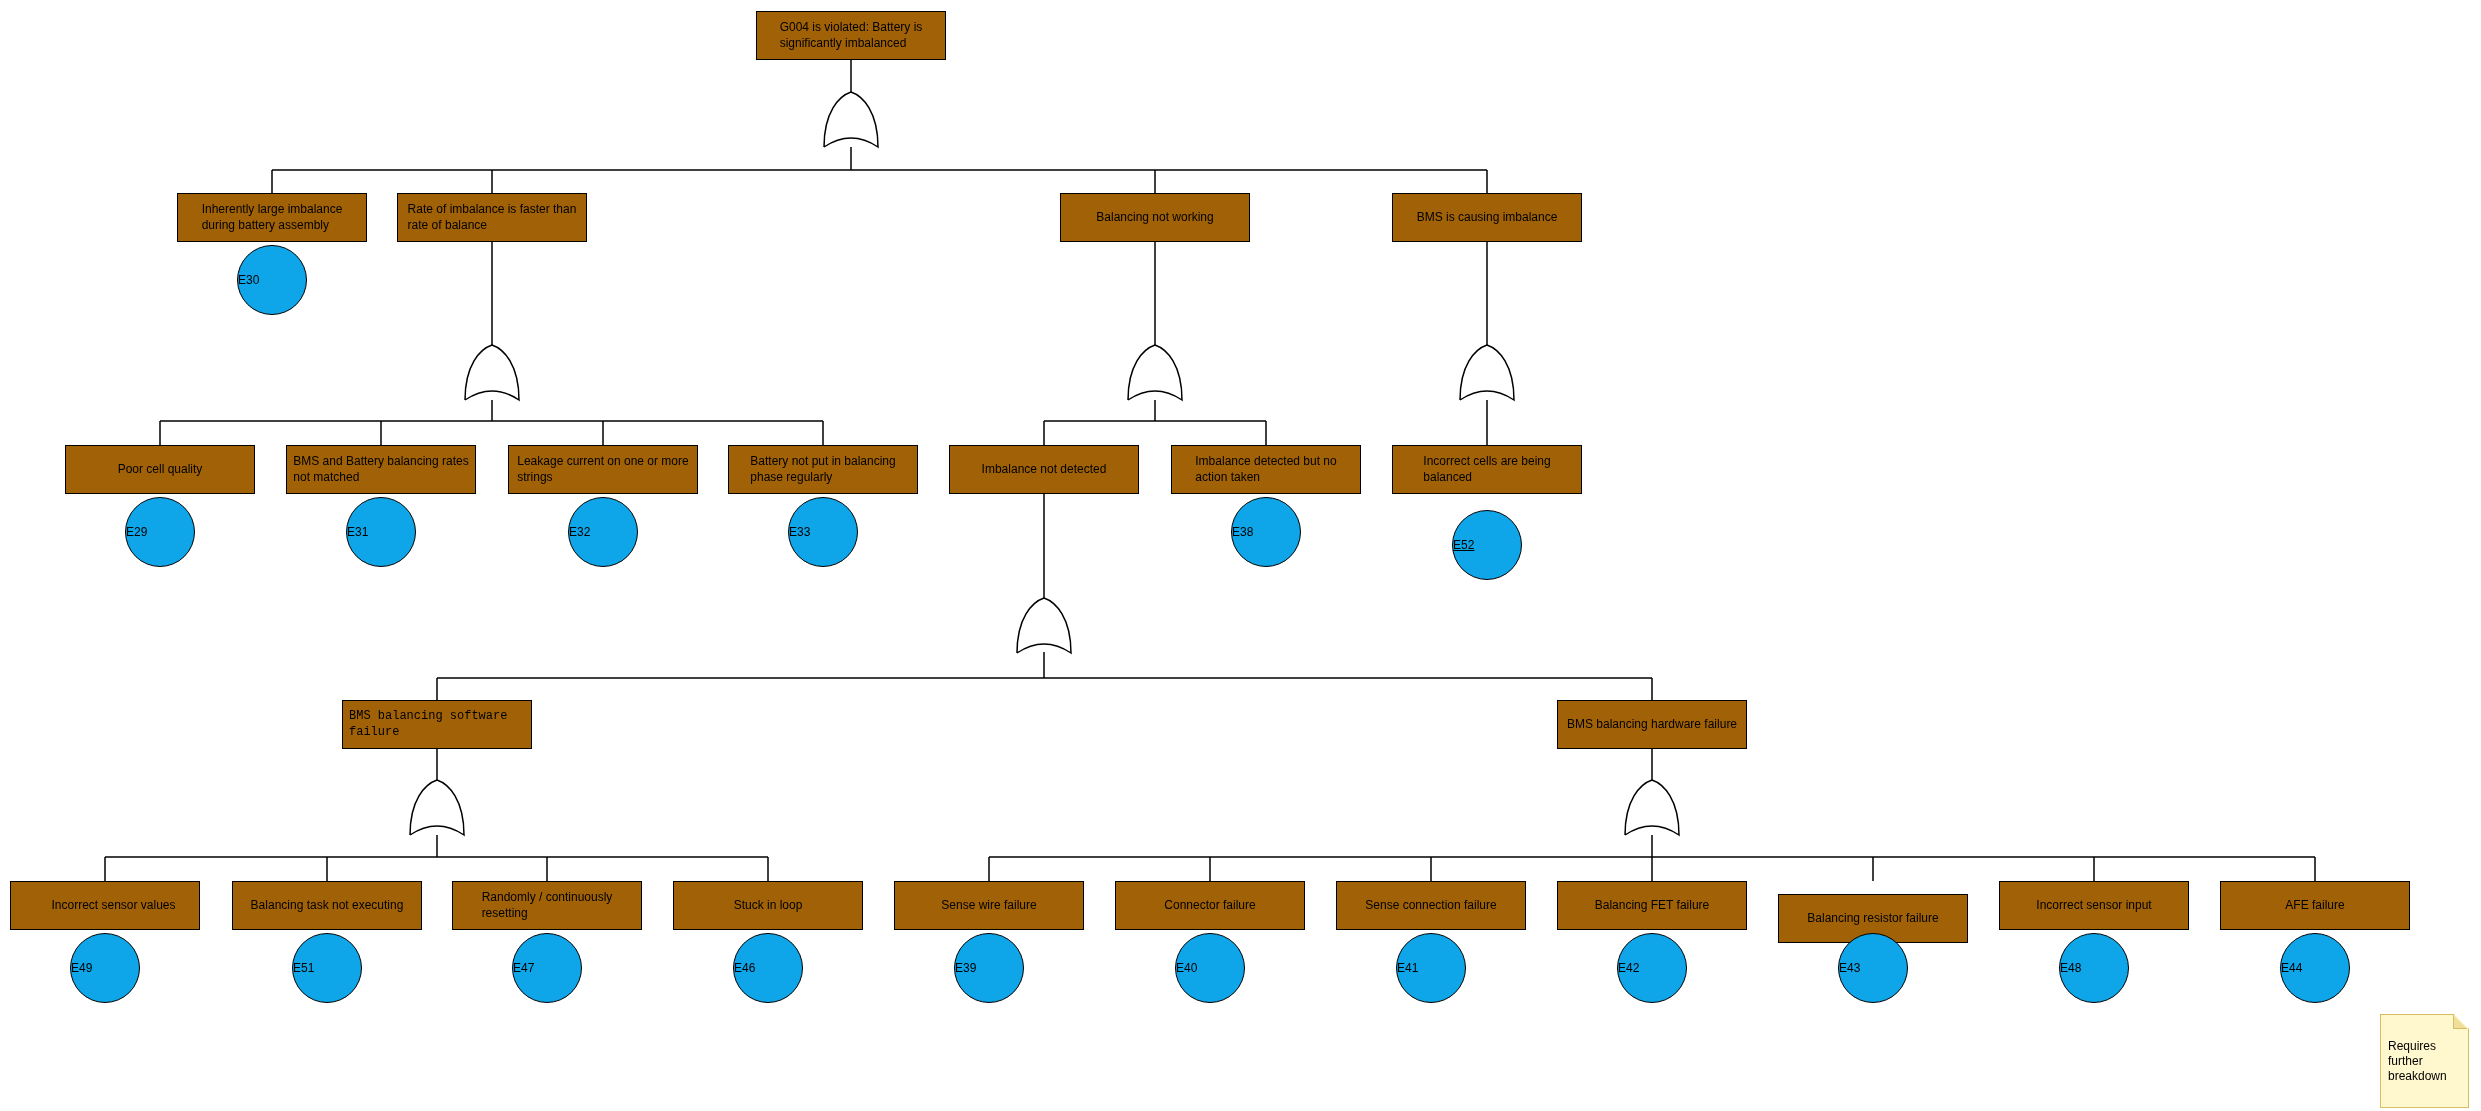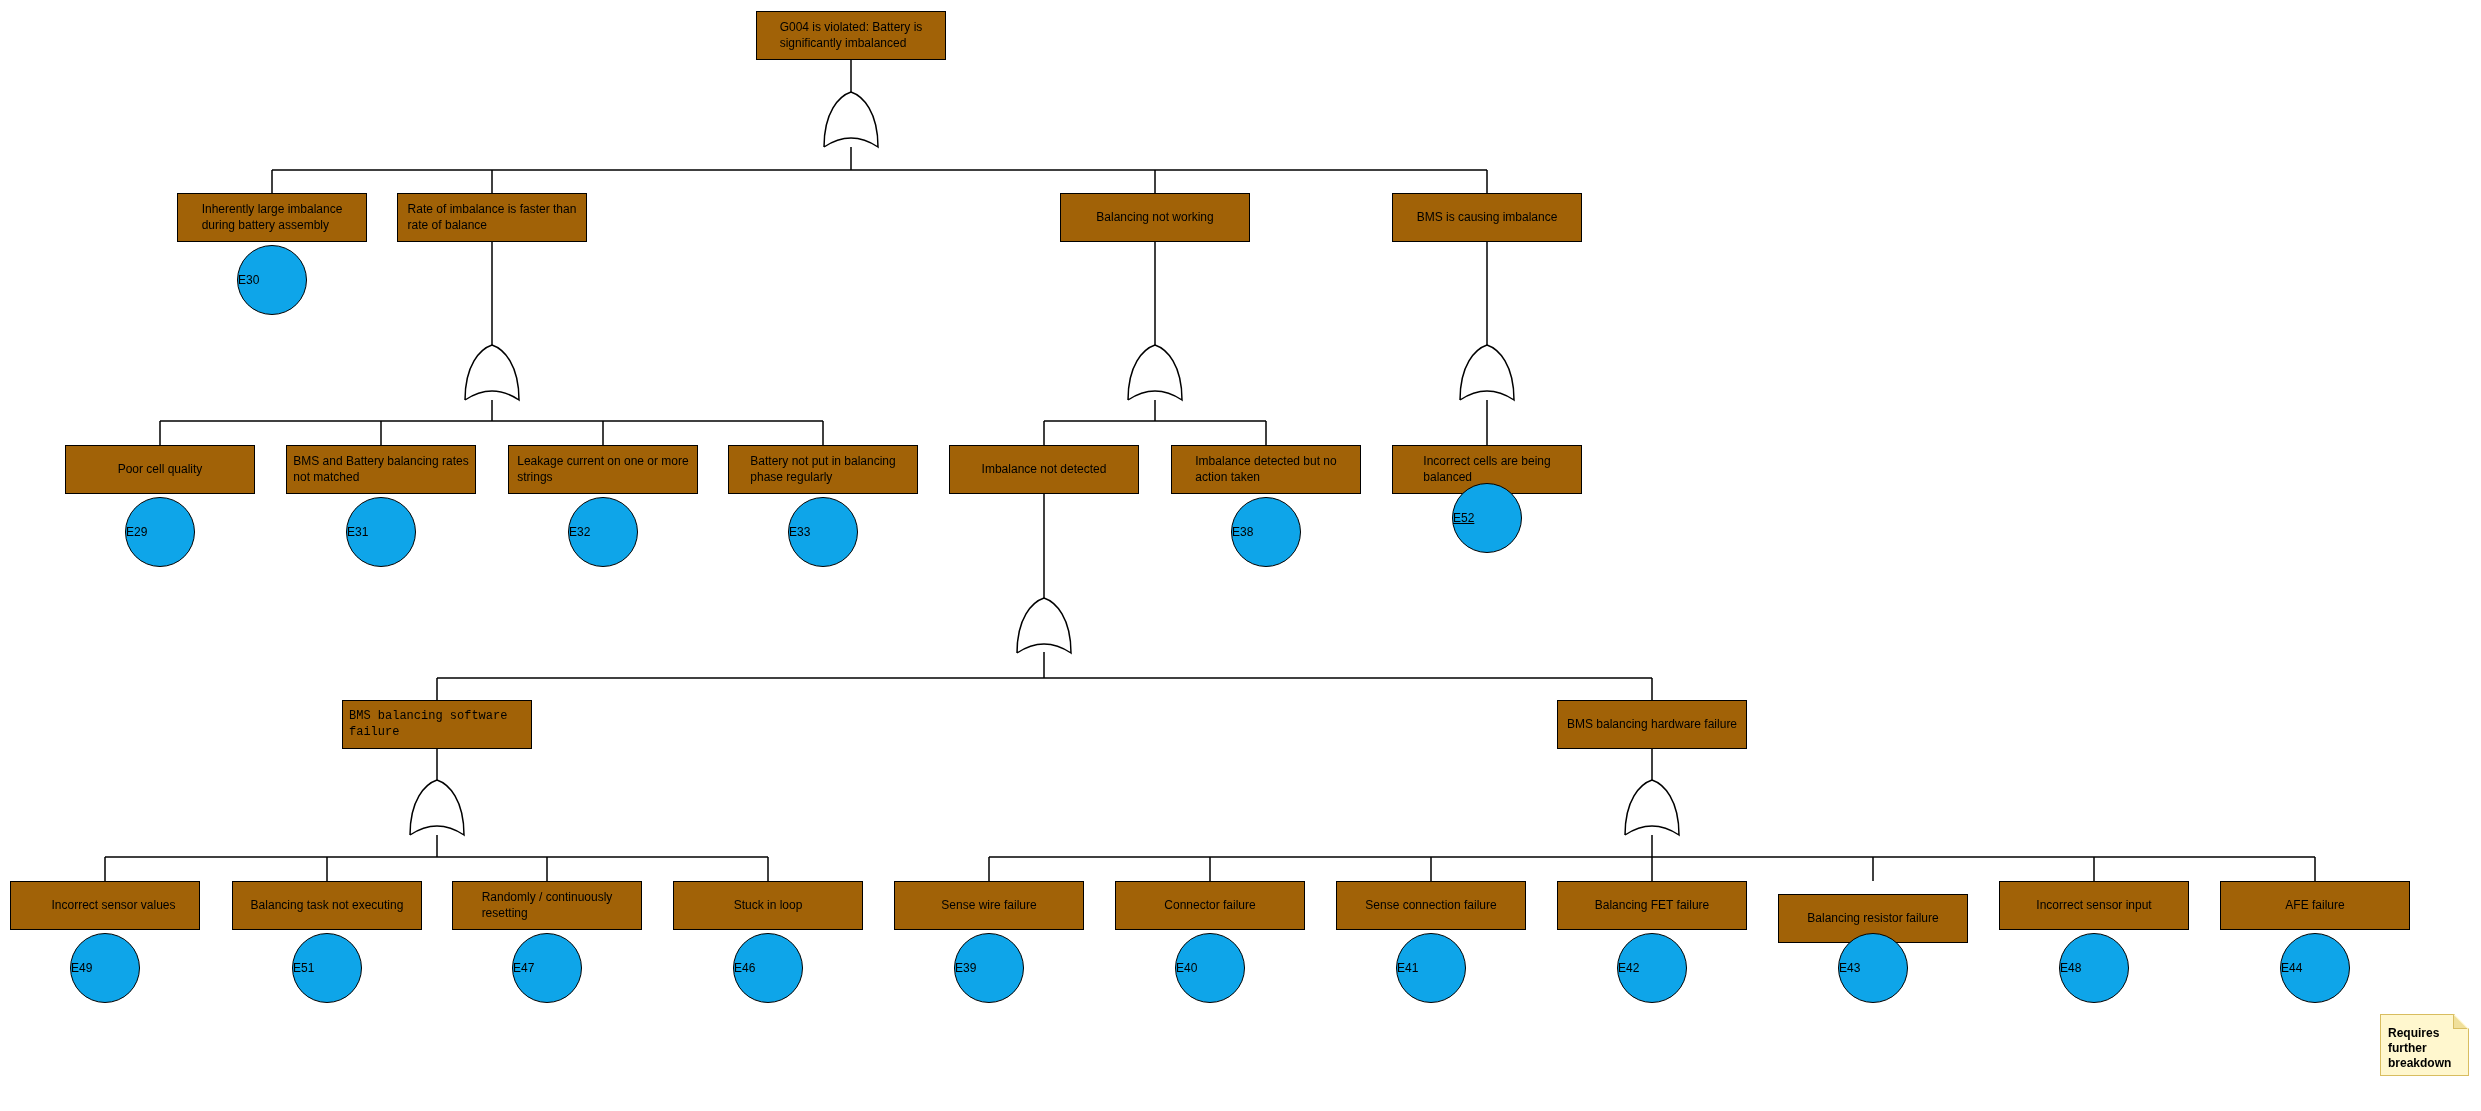"E52" div.basic-event { top: 483px -> 510px }
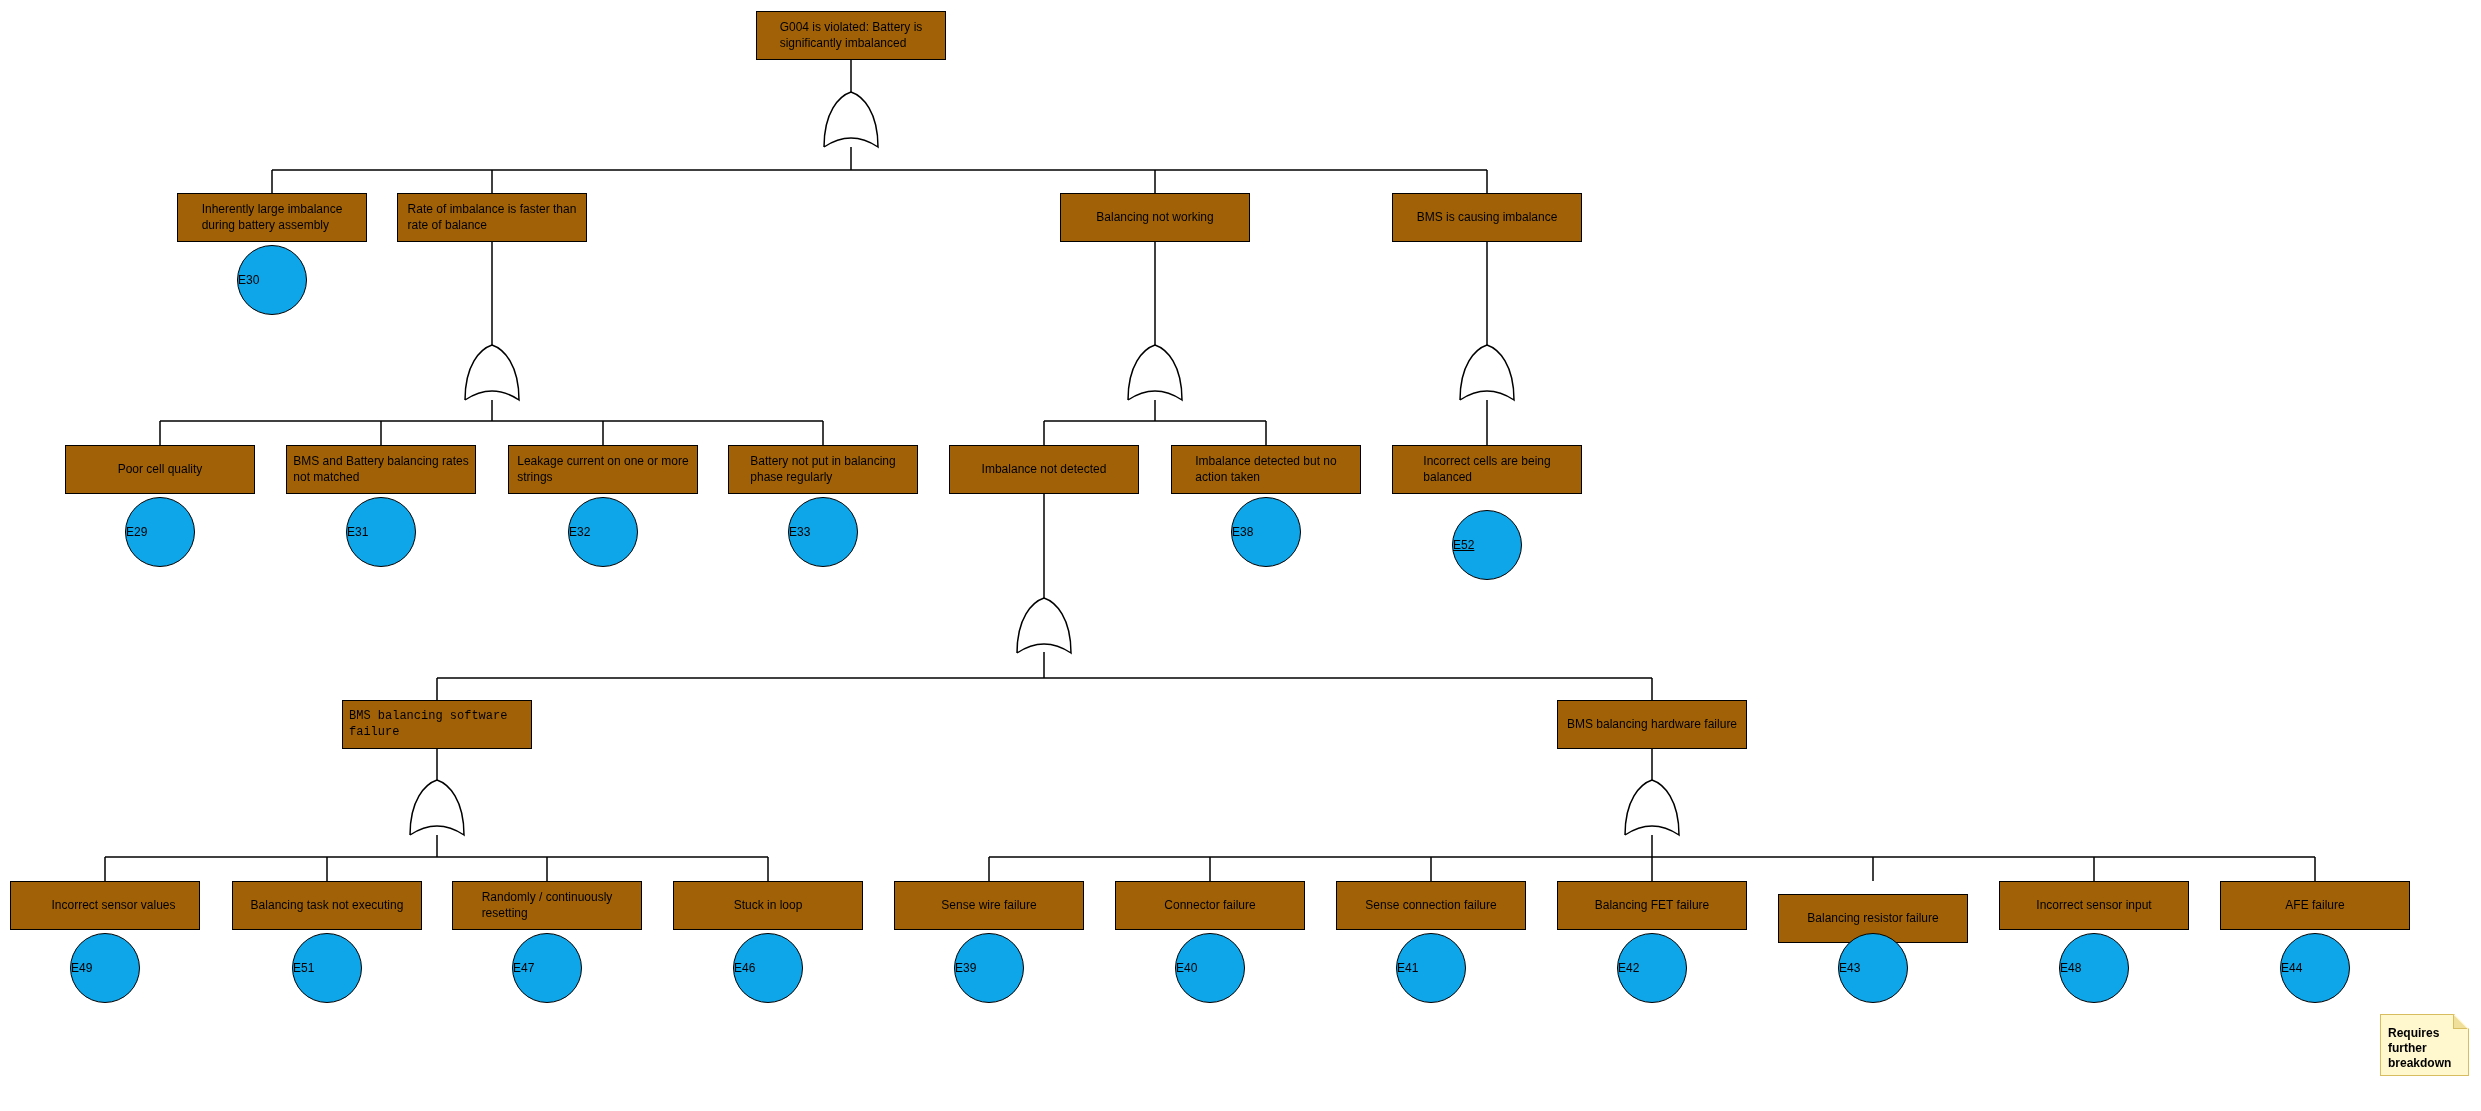"Requires" #sticky-note { align-items: flex-end -> center; font-weight: bold -> none; height: 62px -> 94px }
